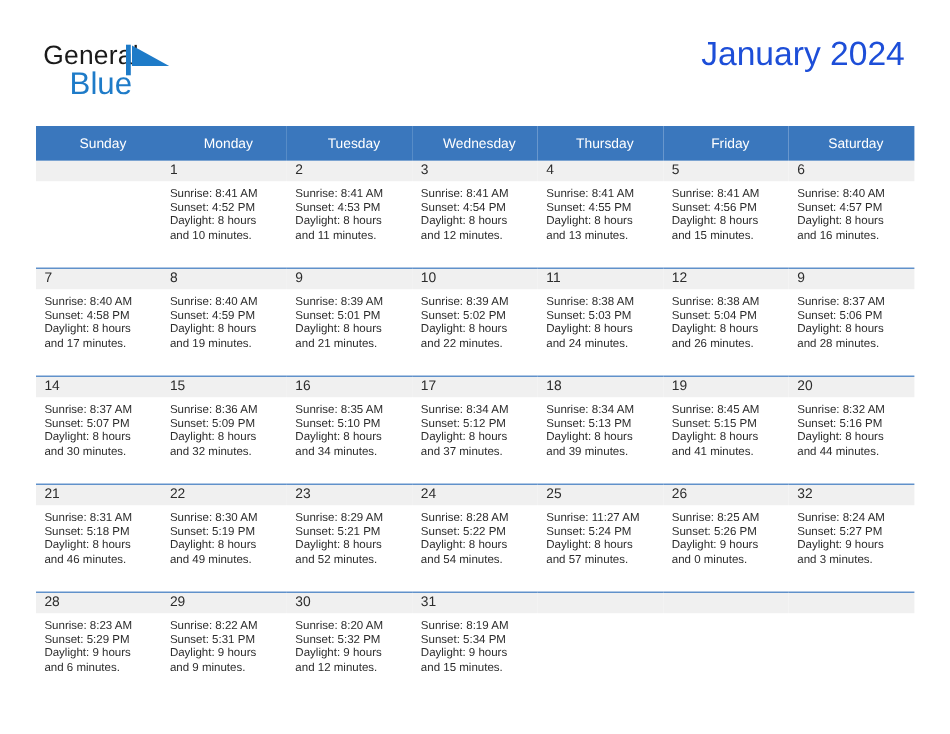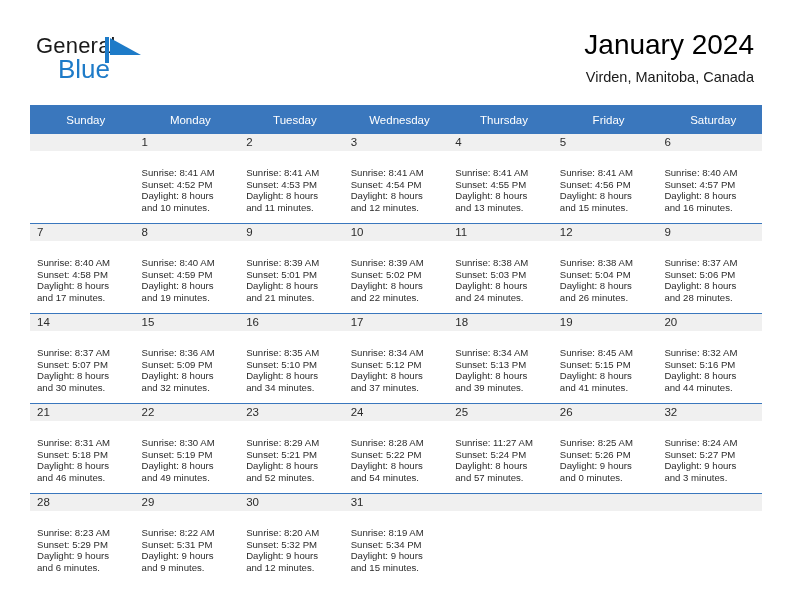"January 2024" .cal-title { color: #000000 -> #1d4ed8 }
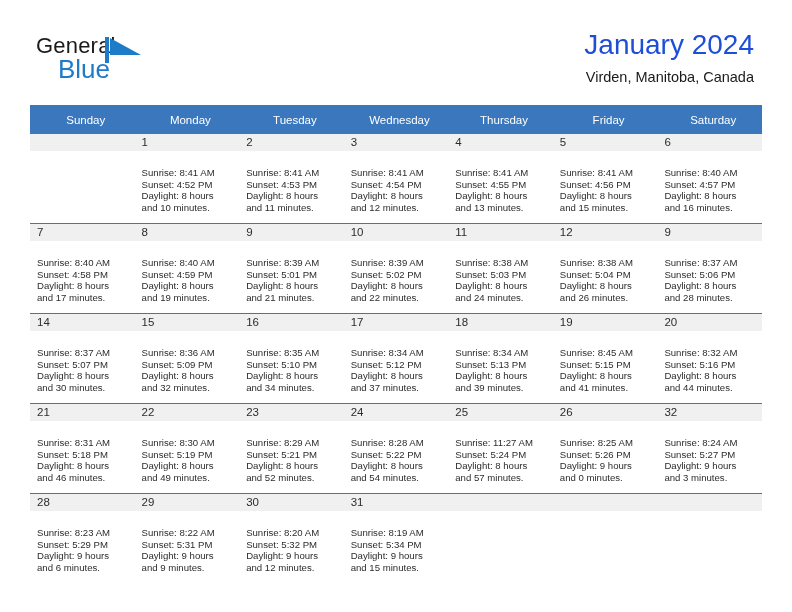"Virden, Manitoba, Canada" div.cal-subtitle { html: <div>Virden, Manitoba, Canada</div> -> none }
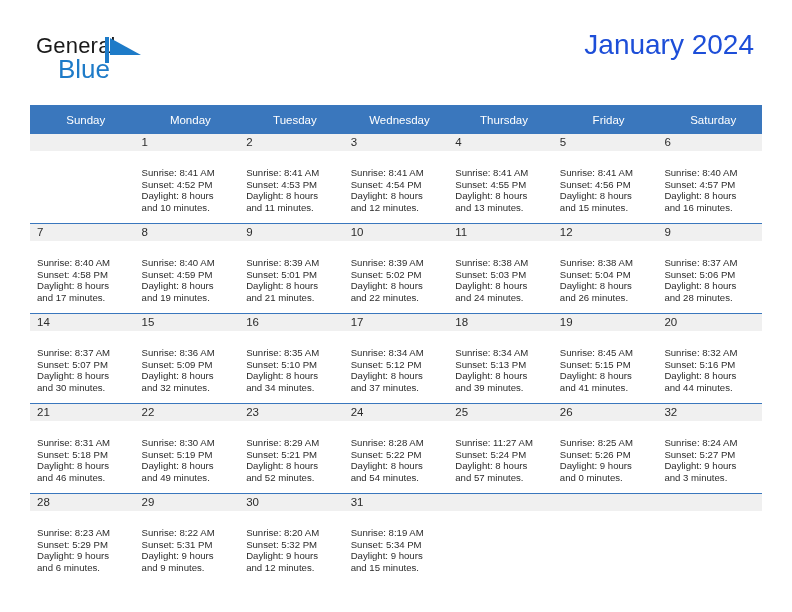"Sunrise: 8:41 AM" .cell-body { padding: 16px 6px 0 7px -> 5px 6px 0 7px }
